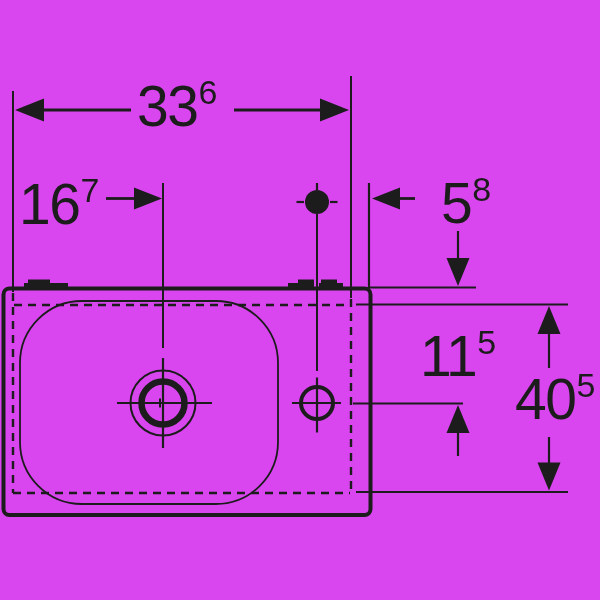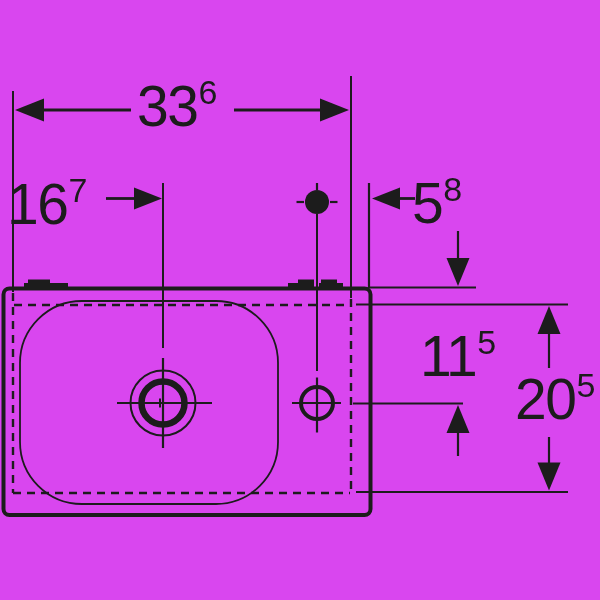"167" div.dim { left: 7px -> 19px }
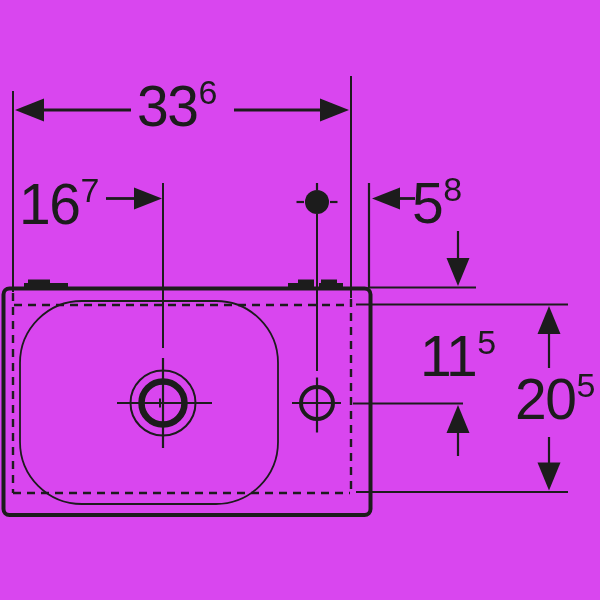"58" div.dim { left: 412px -> 441px }
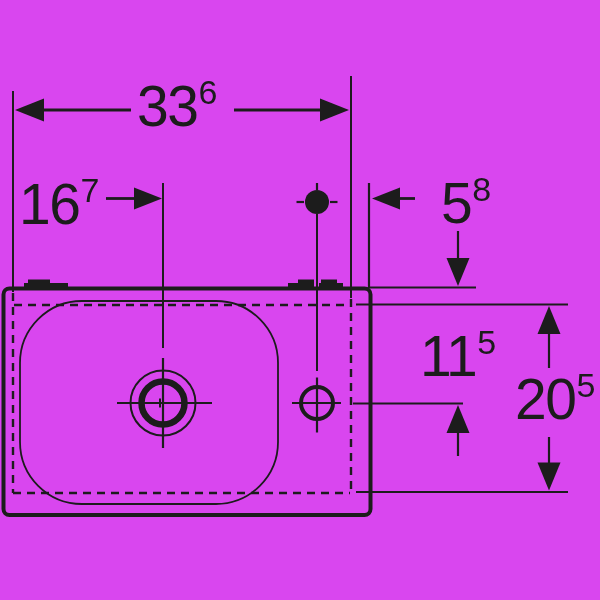"20" span { text: 20 -> 40 }
